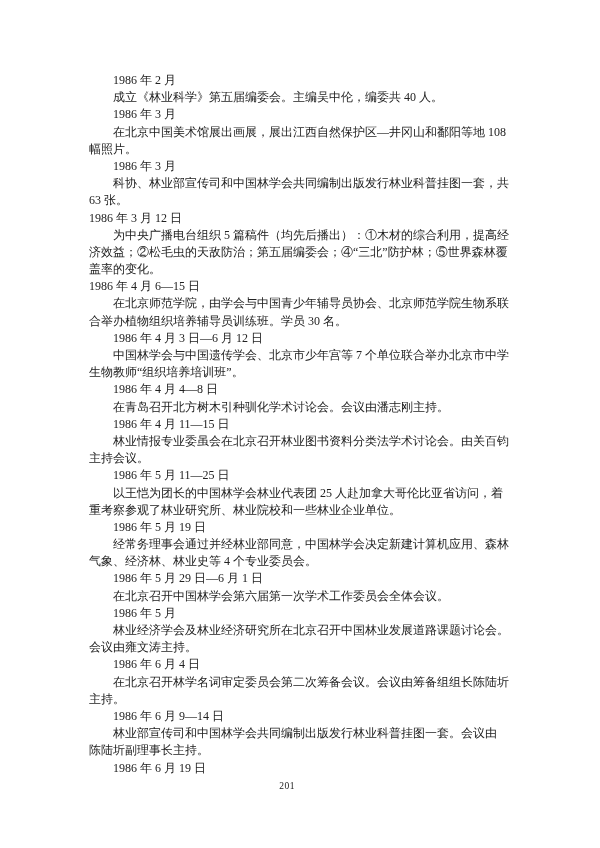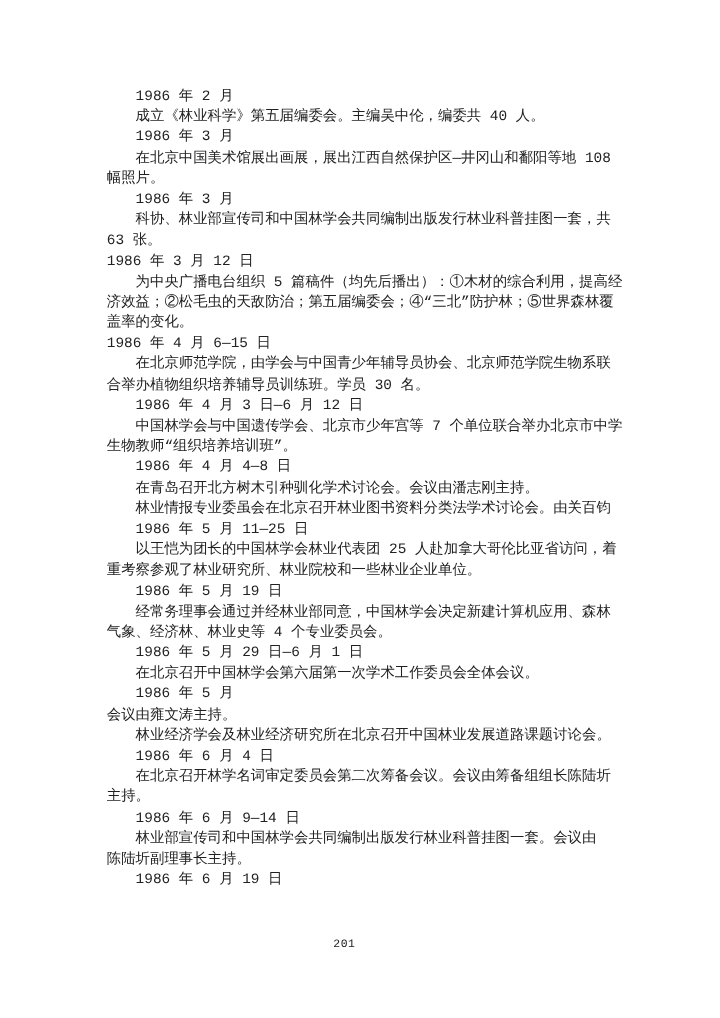"1986 年 2 月" .page { font-family: Liberation Mono, monospace -> Liberation Serif, serif }
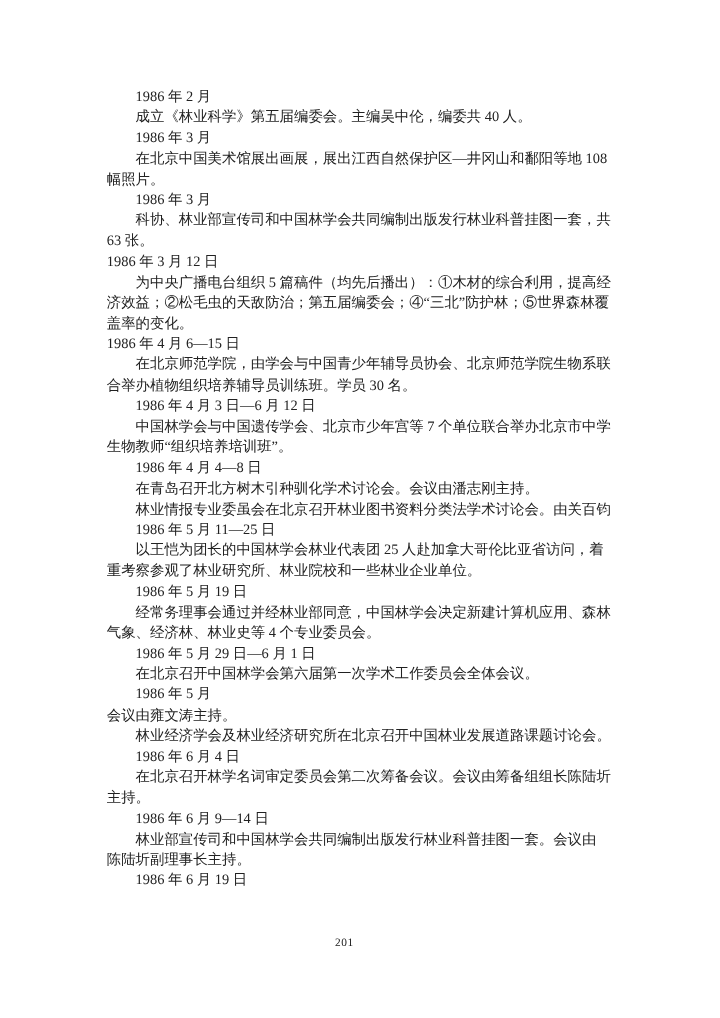"1986 年 4 月 11—15" div.line { html: none -> <div>1986 年 4 月 11—15 日</div> }
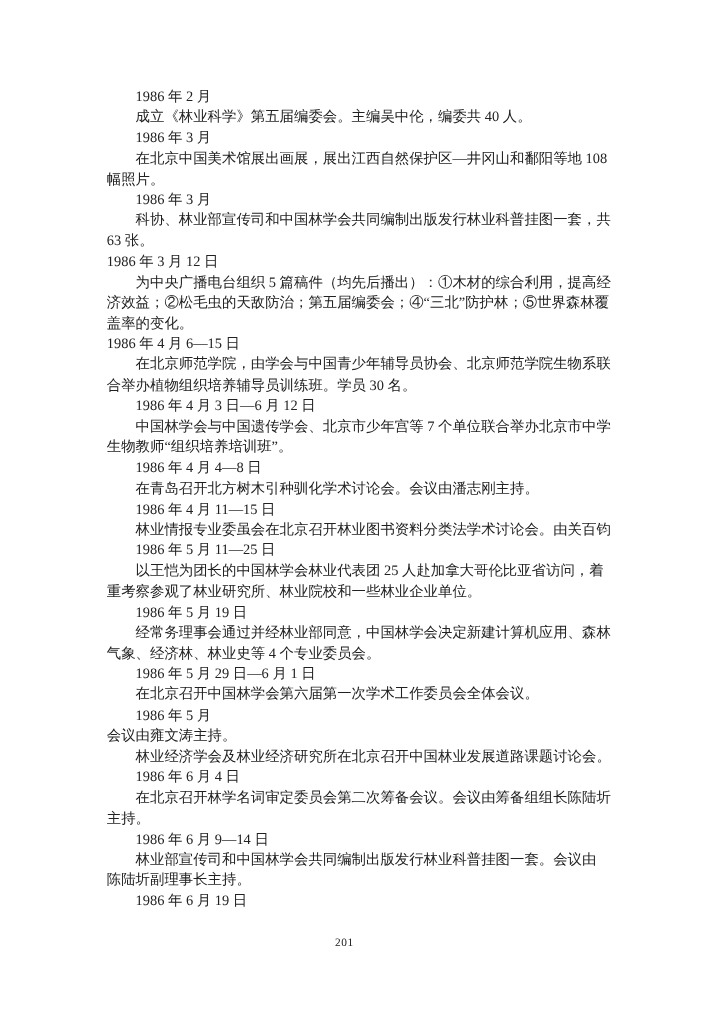"主持会议。" div.line { html: none -> <div>主持会议。</div> }
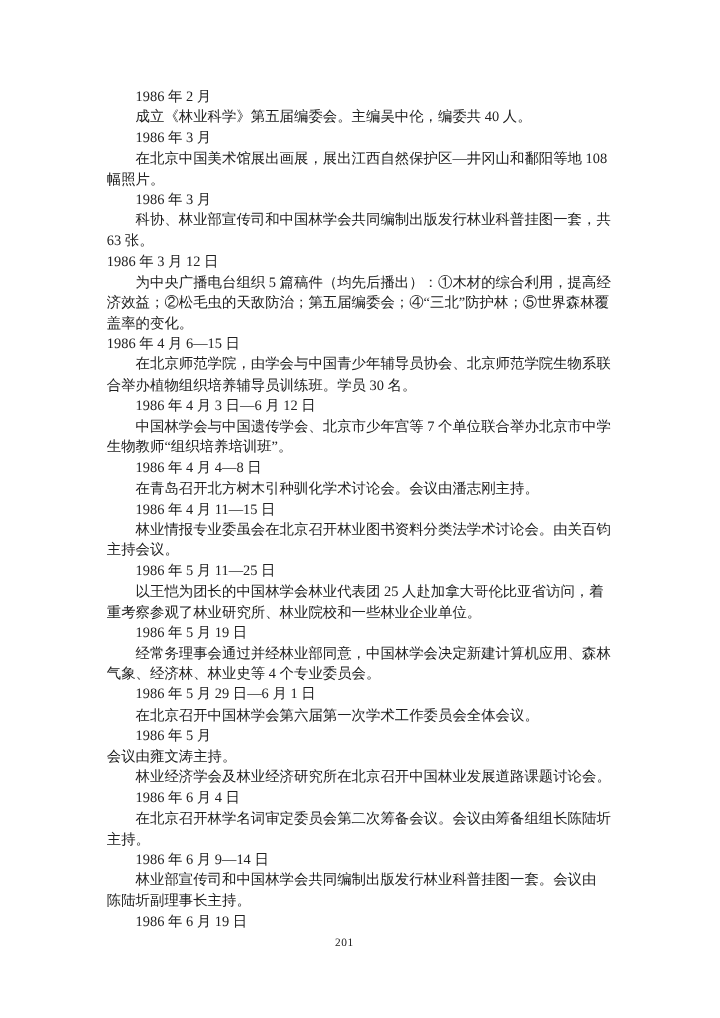"会议由雍文涛主持。" div.line { order: before "林业经济学会及林业经济研究所在北京召开中国林业发展道路课题讨论会。" -> after "林业经济学会及林业经济研究所在北京召开中国林业发展道路课题讨论会。" }
